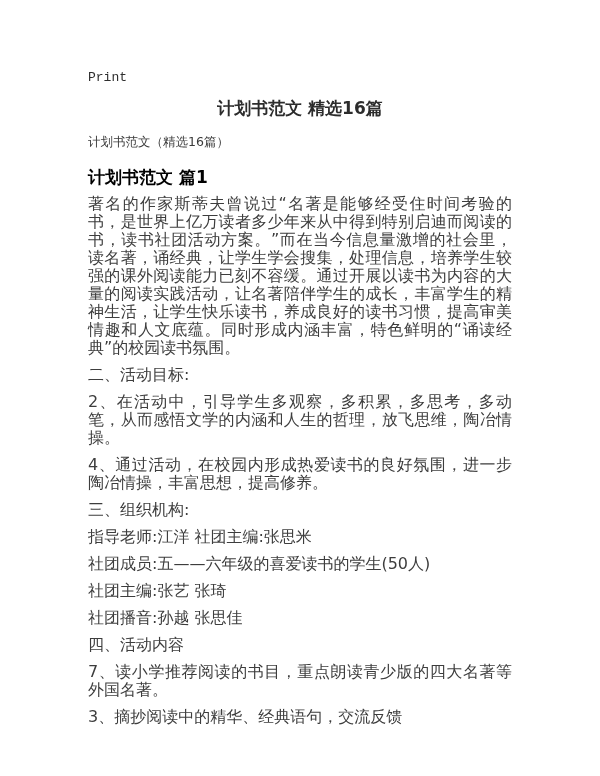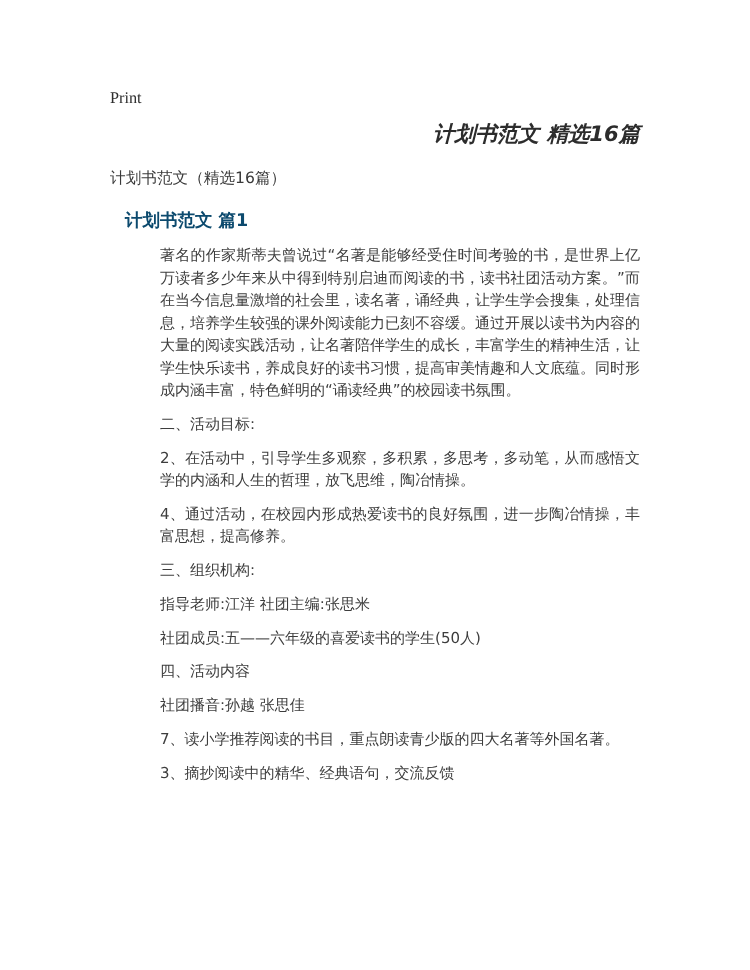"Print" .print-link { font-family: Liberation Serif, serif -> Liberation Mono, monospace }
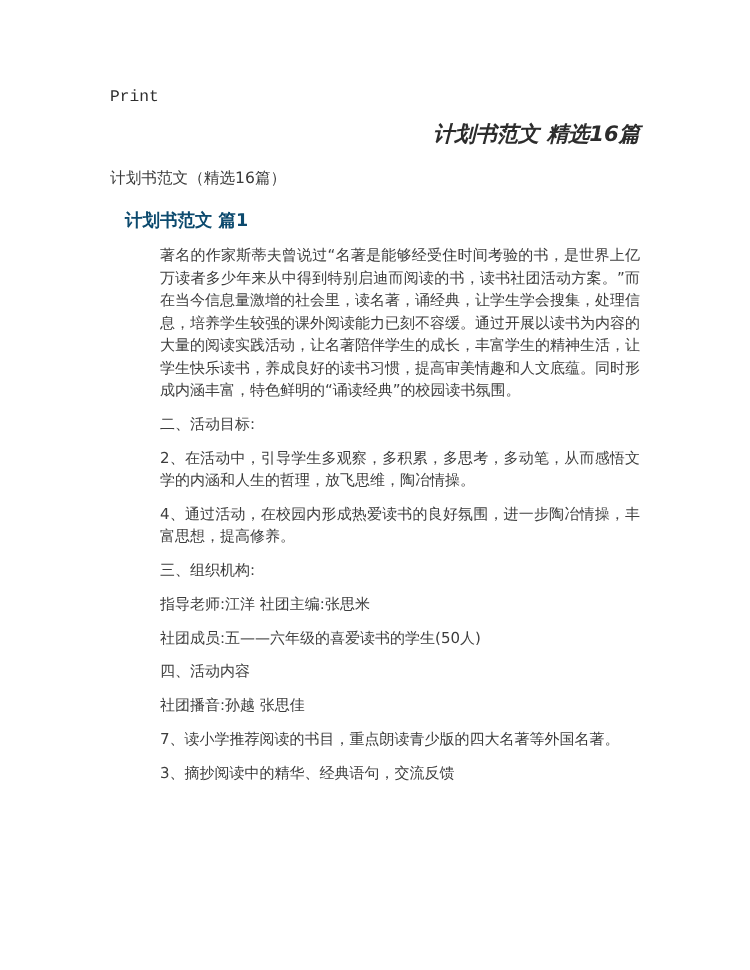"计划书范文 精选16篇" .doc-title { font-style: italic -> none; text-align: right -> center }
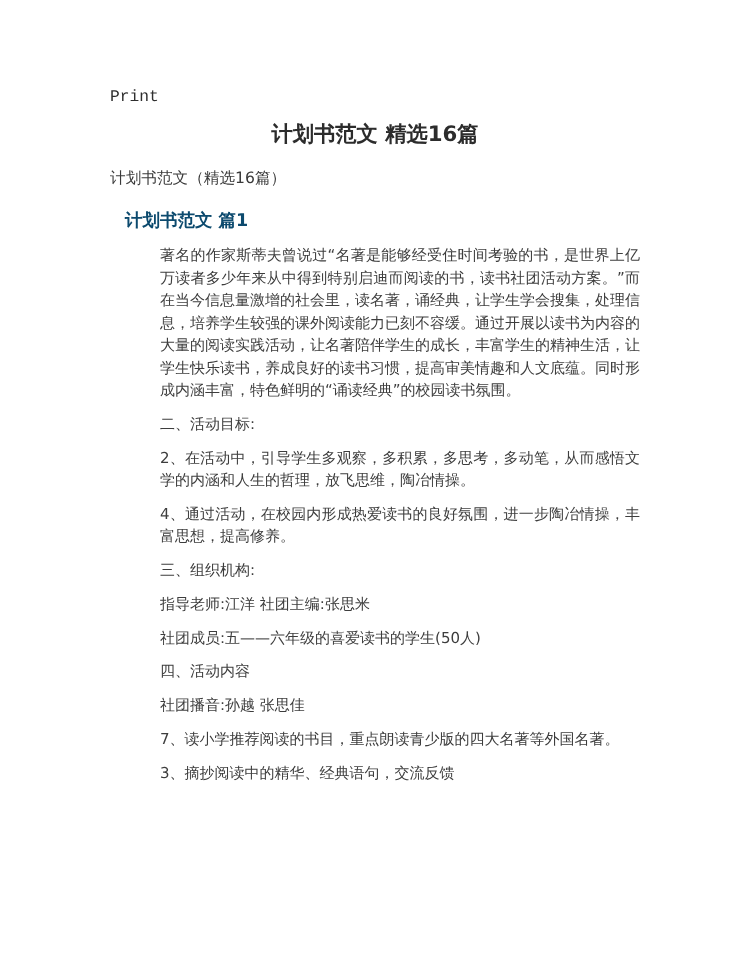"计划书范文 篇1" .doc-section-title { color: #0c4a6e -> #000000; font-size: 14px -> 17px; margin-left: 12px -> none }
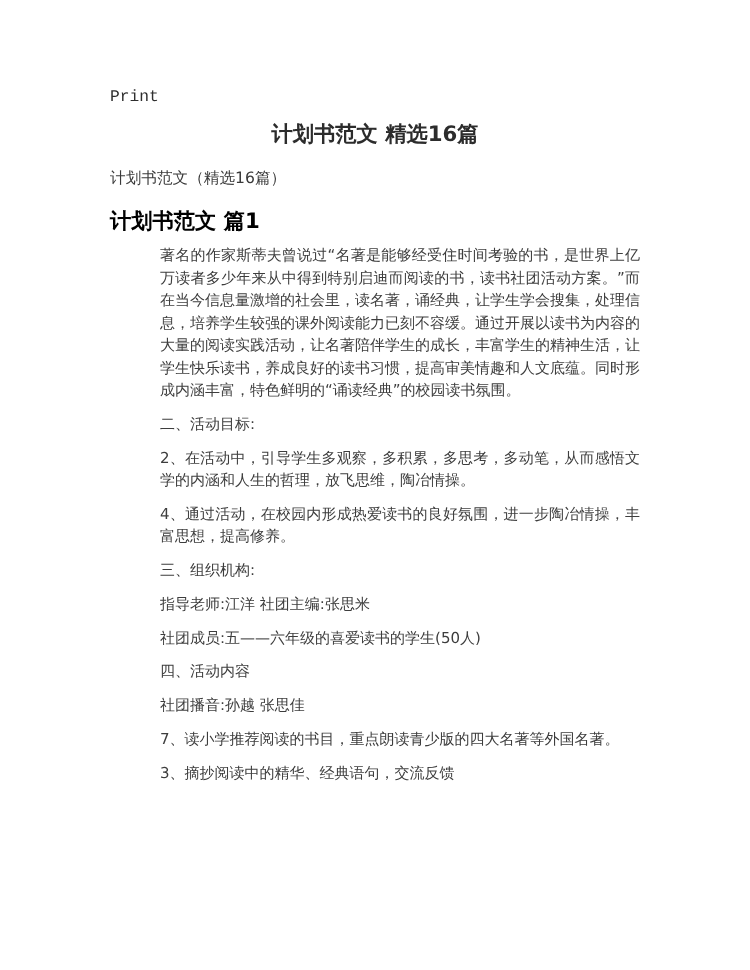"著名的作家斯蒂夫曾说过“名著是能够经受住时间考验的书，是世界上亿万读者多少年来从" .body-text .para { font-size: 12px -> 16px; margin-left: 40px -> none }
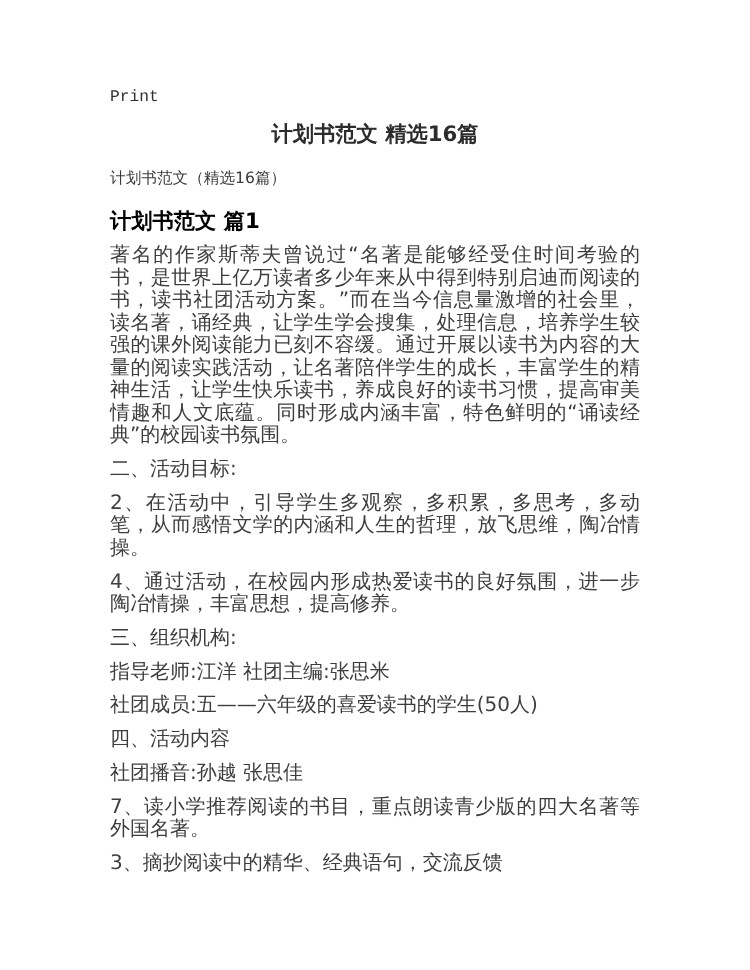"社团主编:张艺 张琦" p.para { html: none -> <p>社团主编:张艺 张琦</p> }
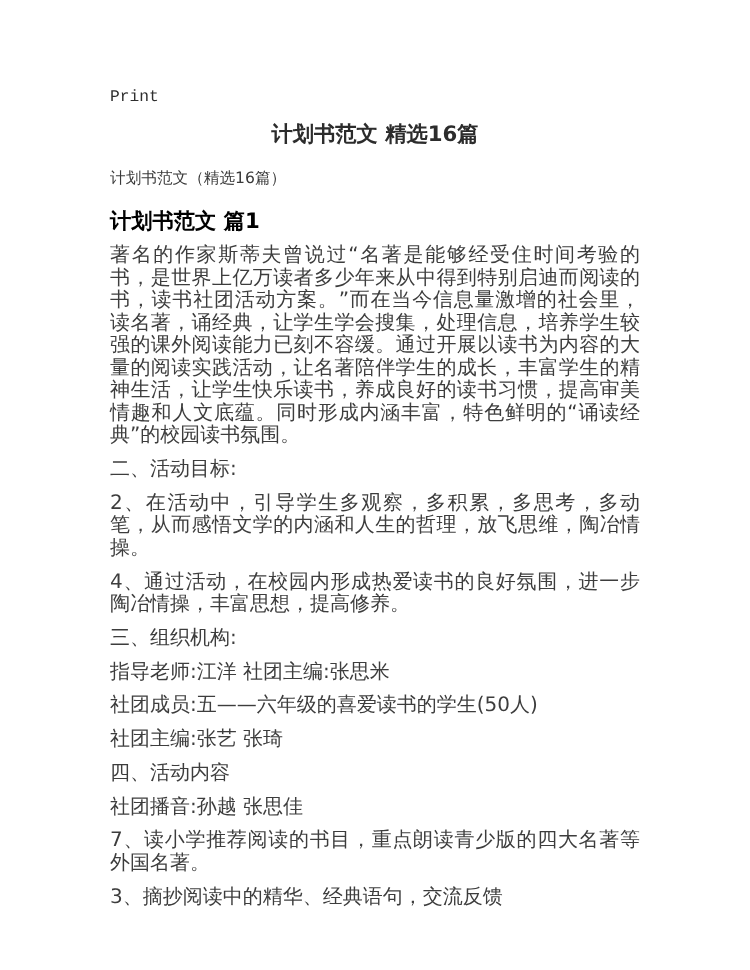"四、活动内容" p.para { order: before "社团播音:孙越 张思佳" -> after "社团播音:孙越 张思佳" }
